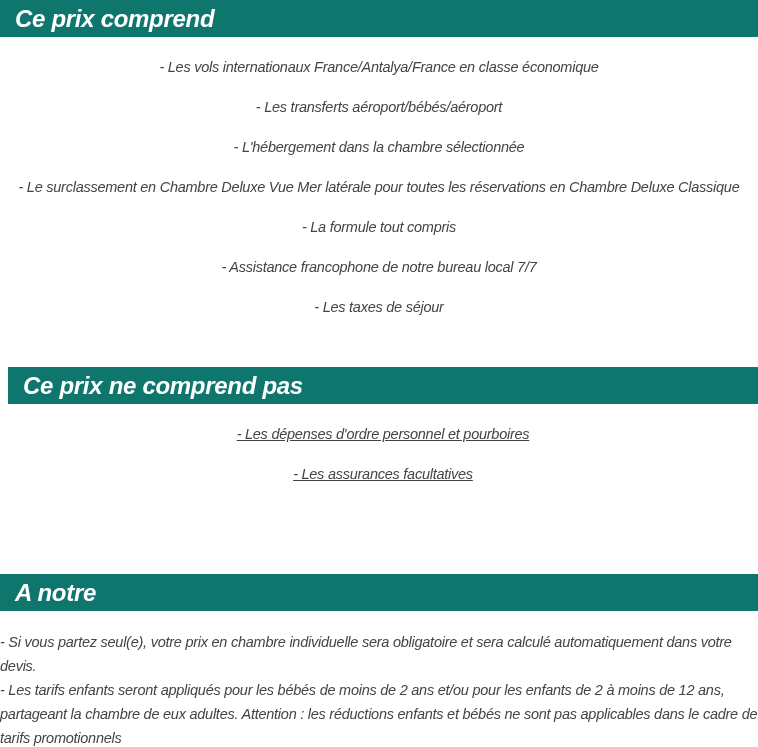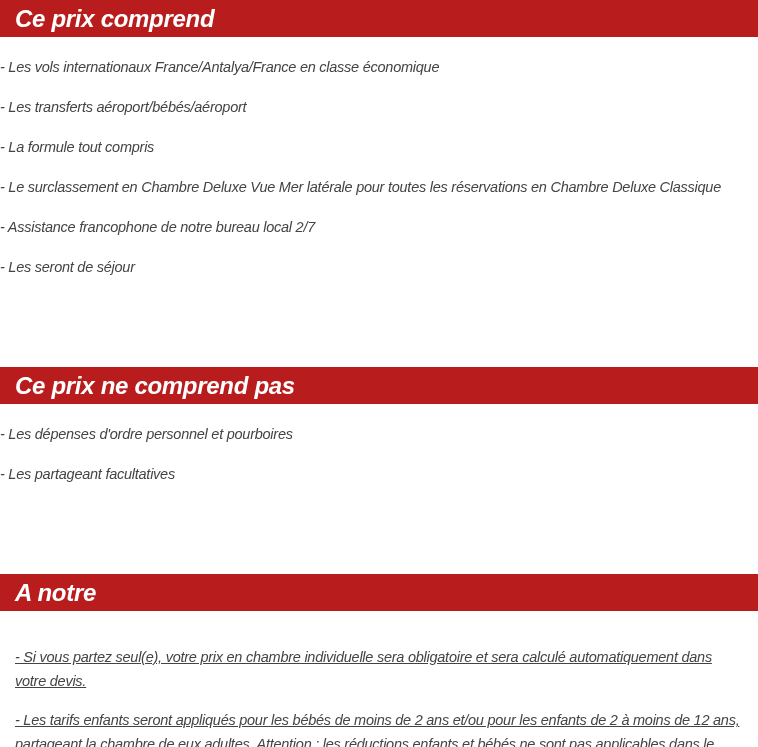"Ce prix comprend" .section-header { background: #b91c1c -> #0f766e }
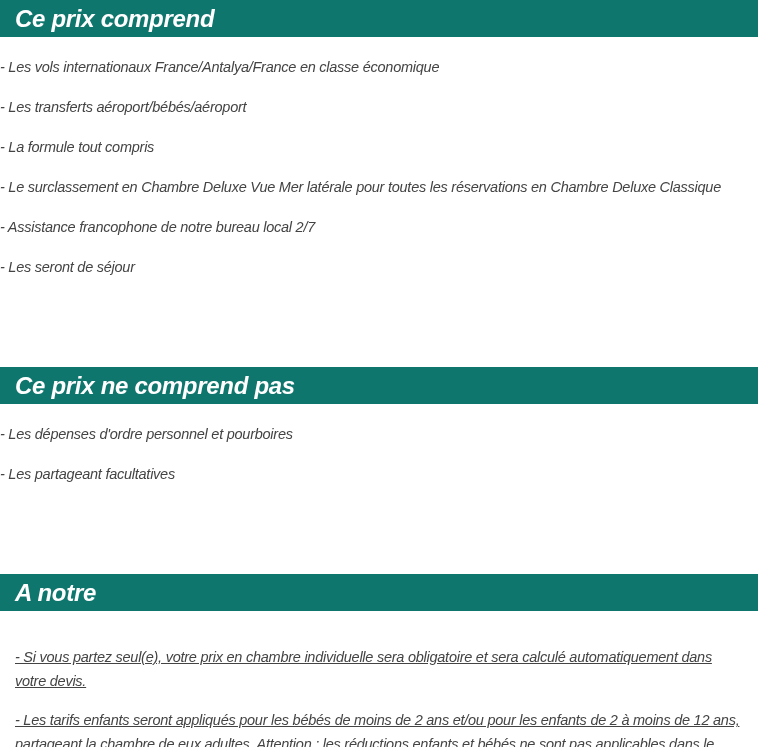"- Les vols internationaux" .list { text-align: none -> center }
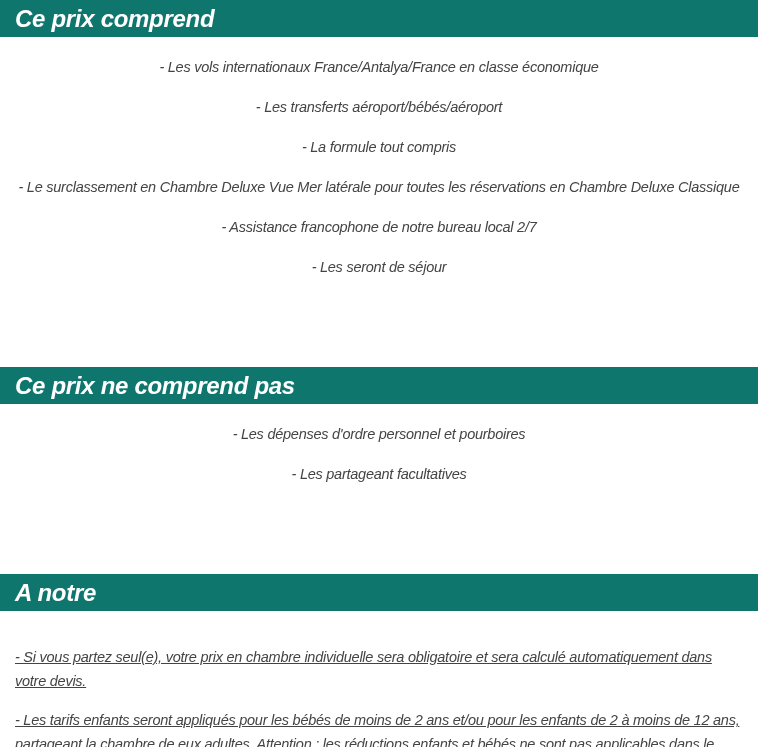"- L'hébergement dans la chambre" li { html: none -> <li>- L'hébergement dans la chambre sélectionnée</li> }
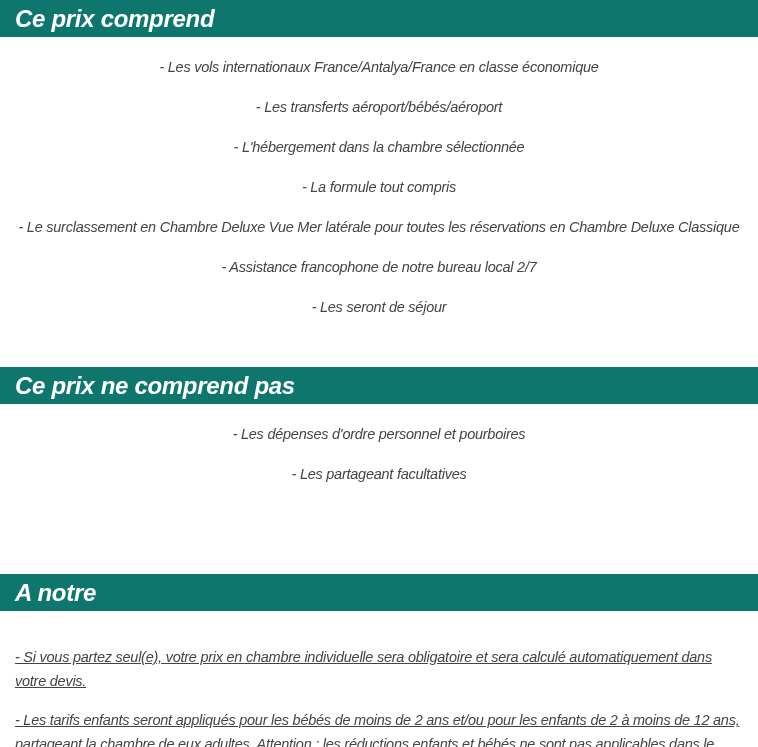"- La formule tout compris" li { order: before "- Le surclassement en Chambre" -> after "- Le surclassement en Chambre" }
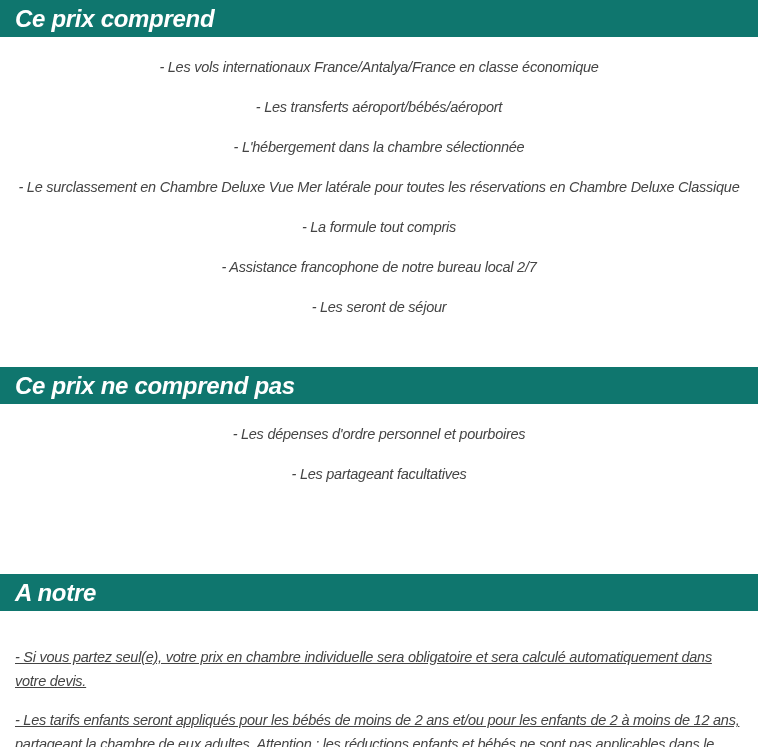"- Assistance francophone de notre" li { text: 2/7 -> 7/7 }
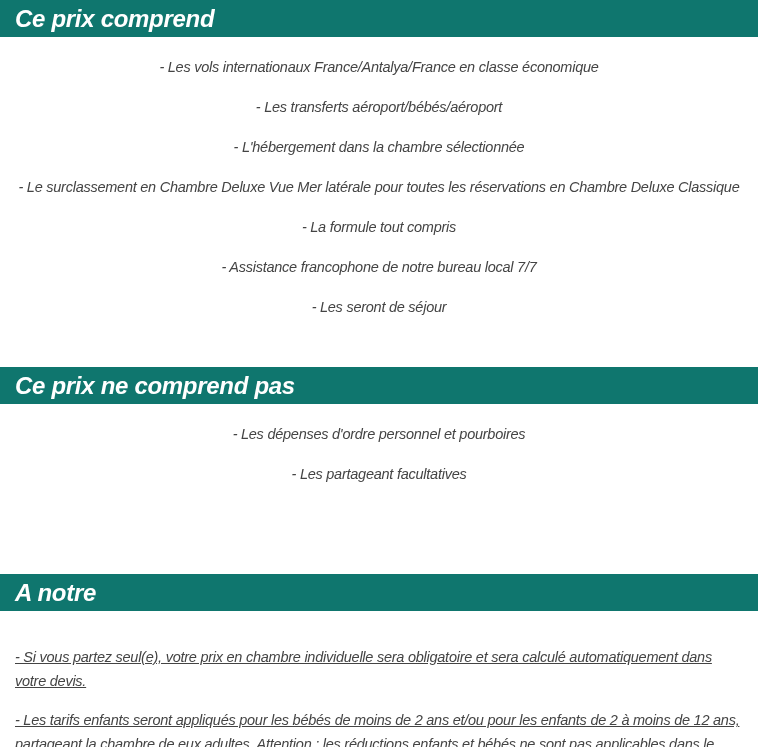"- Les seront de séjour" li { text: seront -> taxes }
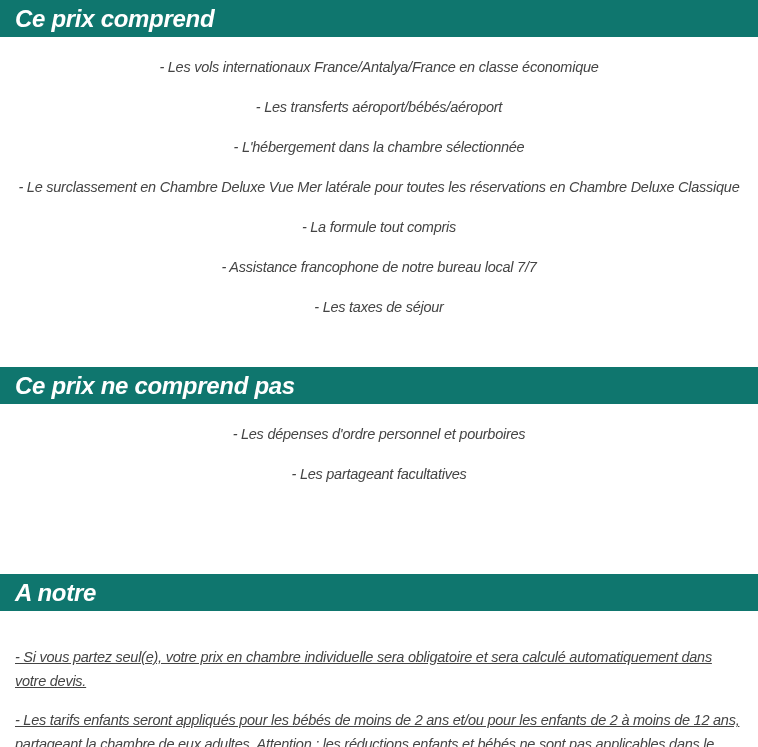"Ce prix ne comprend pas" #sec-excluded { padding-left: none -> 8px }
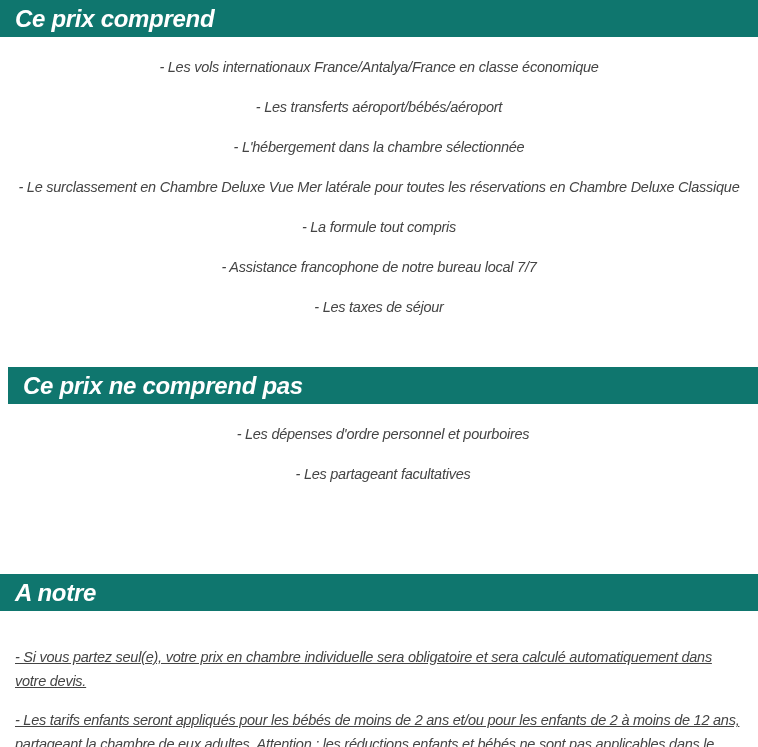"- Les dépenses d'ordre personnel" #sec-excluded .list li { text-decoration: none -> underline }
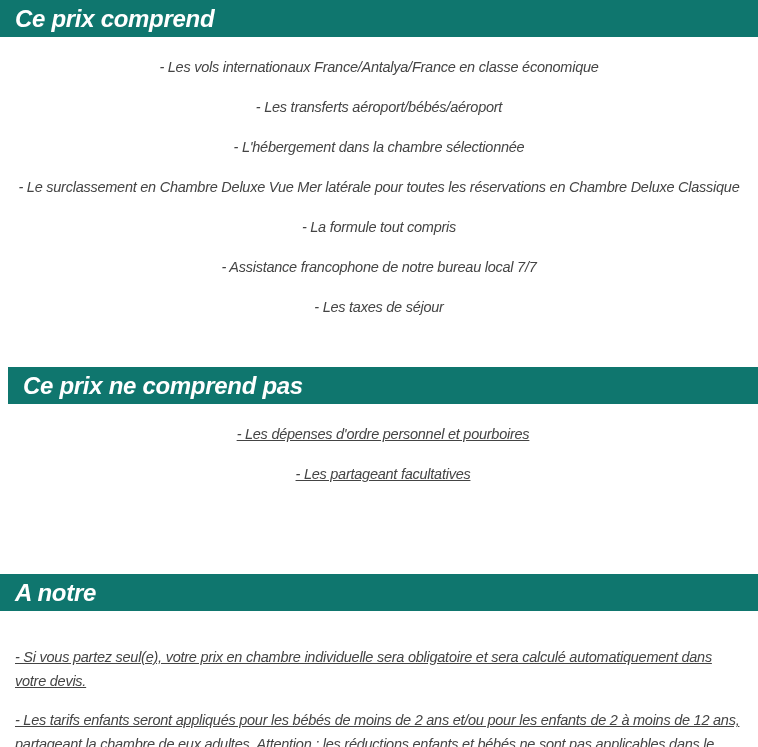"- Les partageant facultatives" li { text: partageant -> assurances }
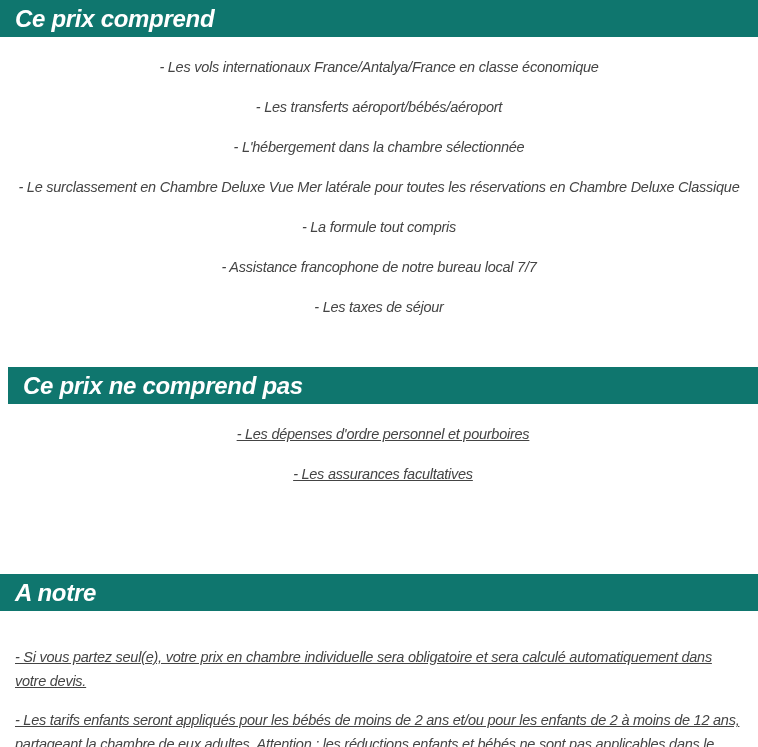"- Si vous partez seul(e)," #sec-info .info-body p { margin: 15px -> 0; text-decoration: underline -> none }
